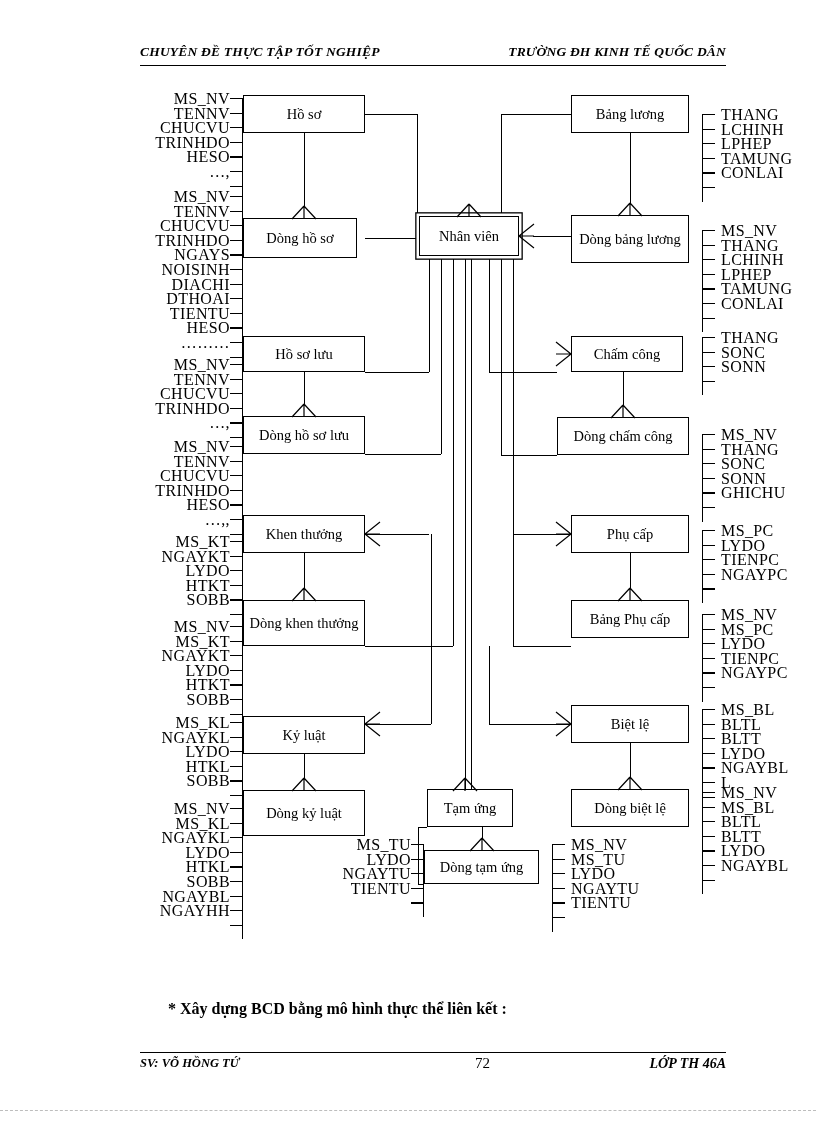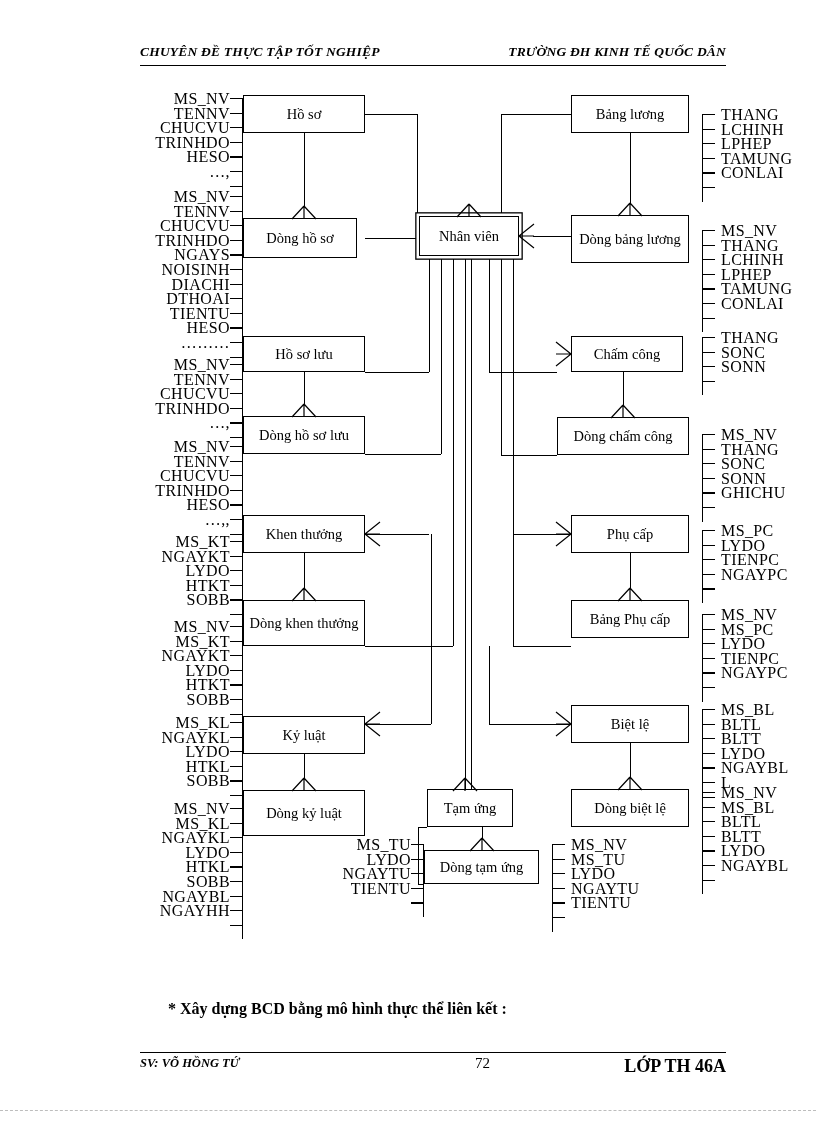"LỚP TH 46A" .ftr .r { font-size: 18px -> 14px; font-style: none -> italic }
